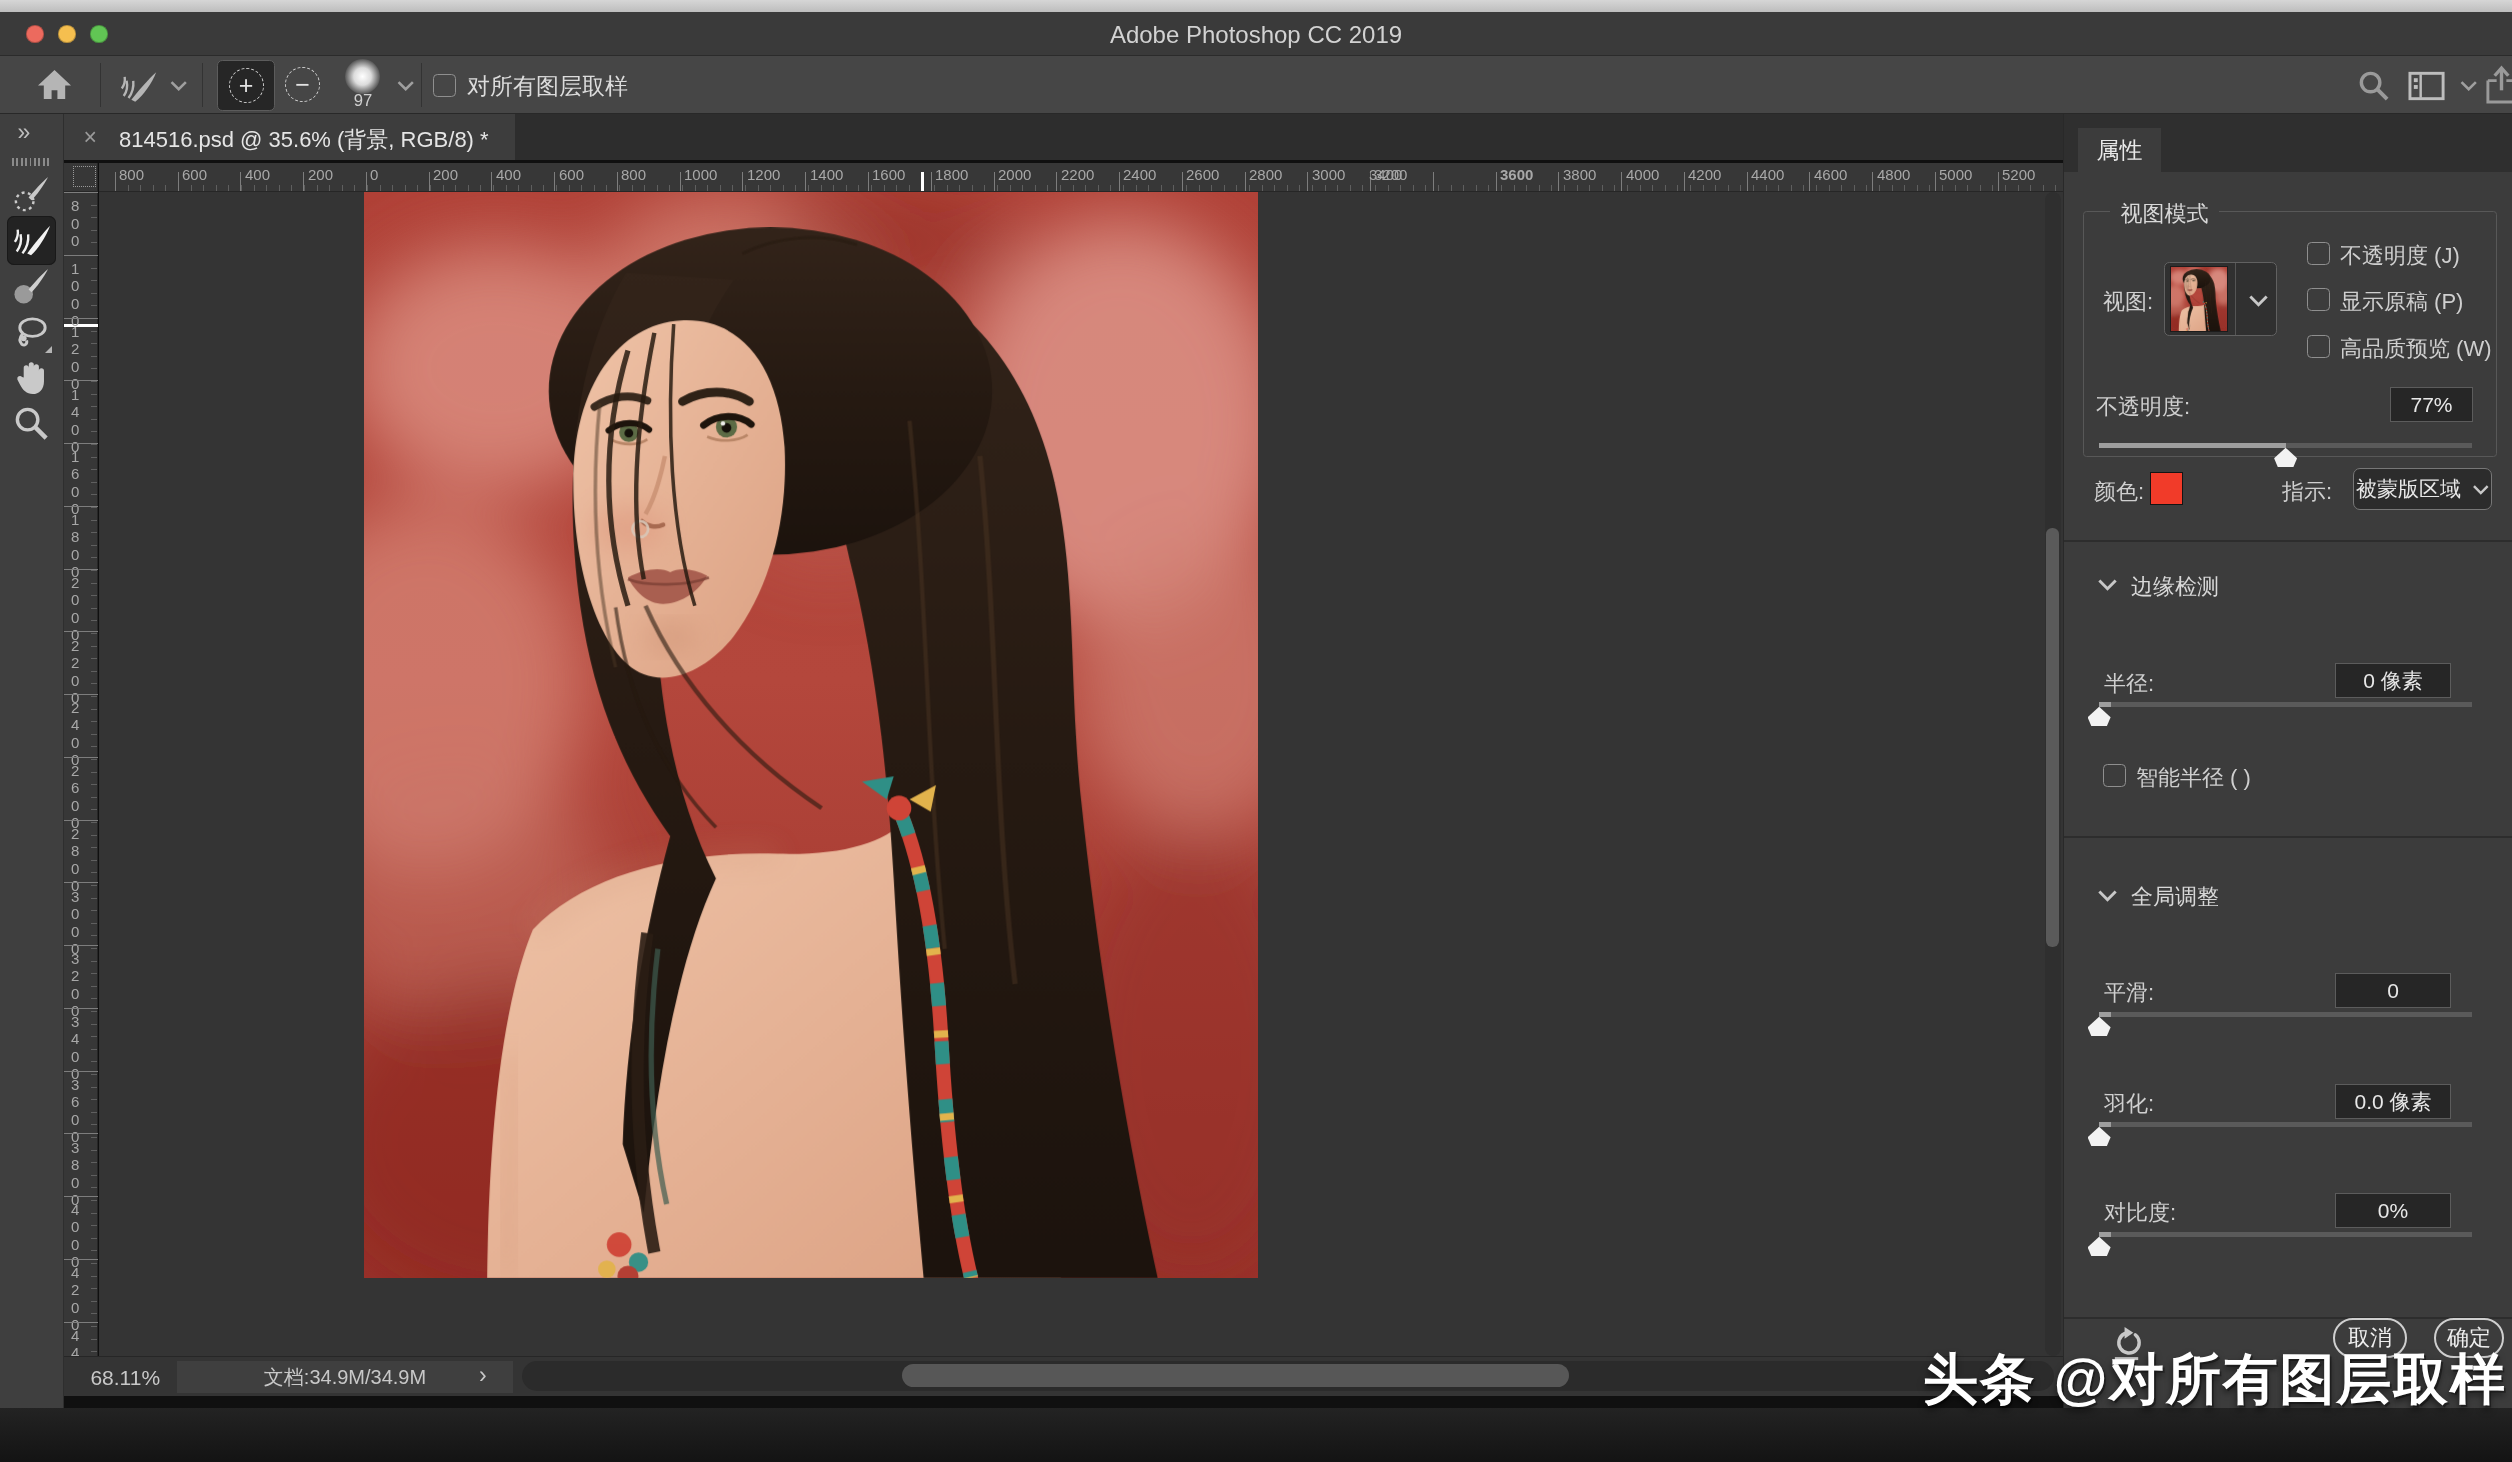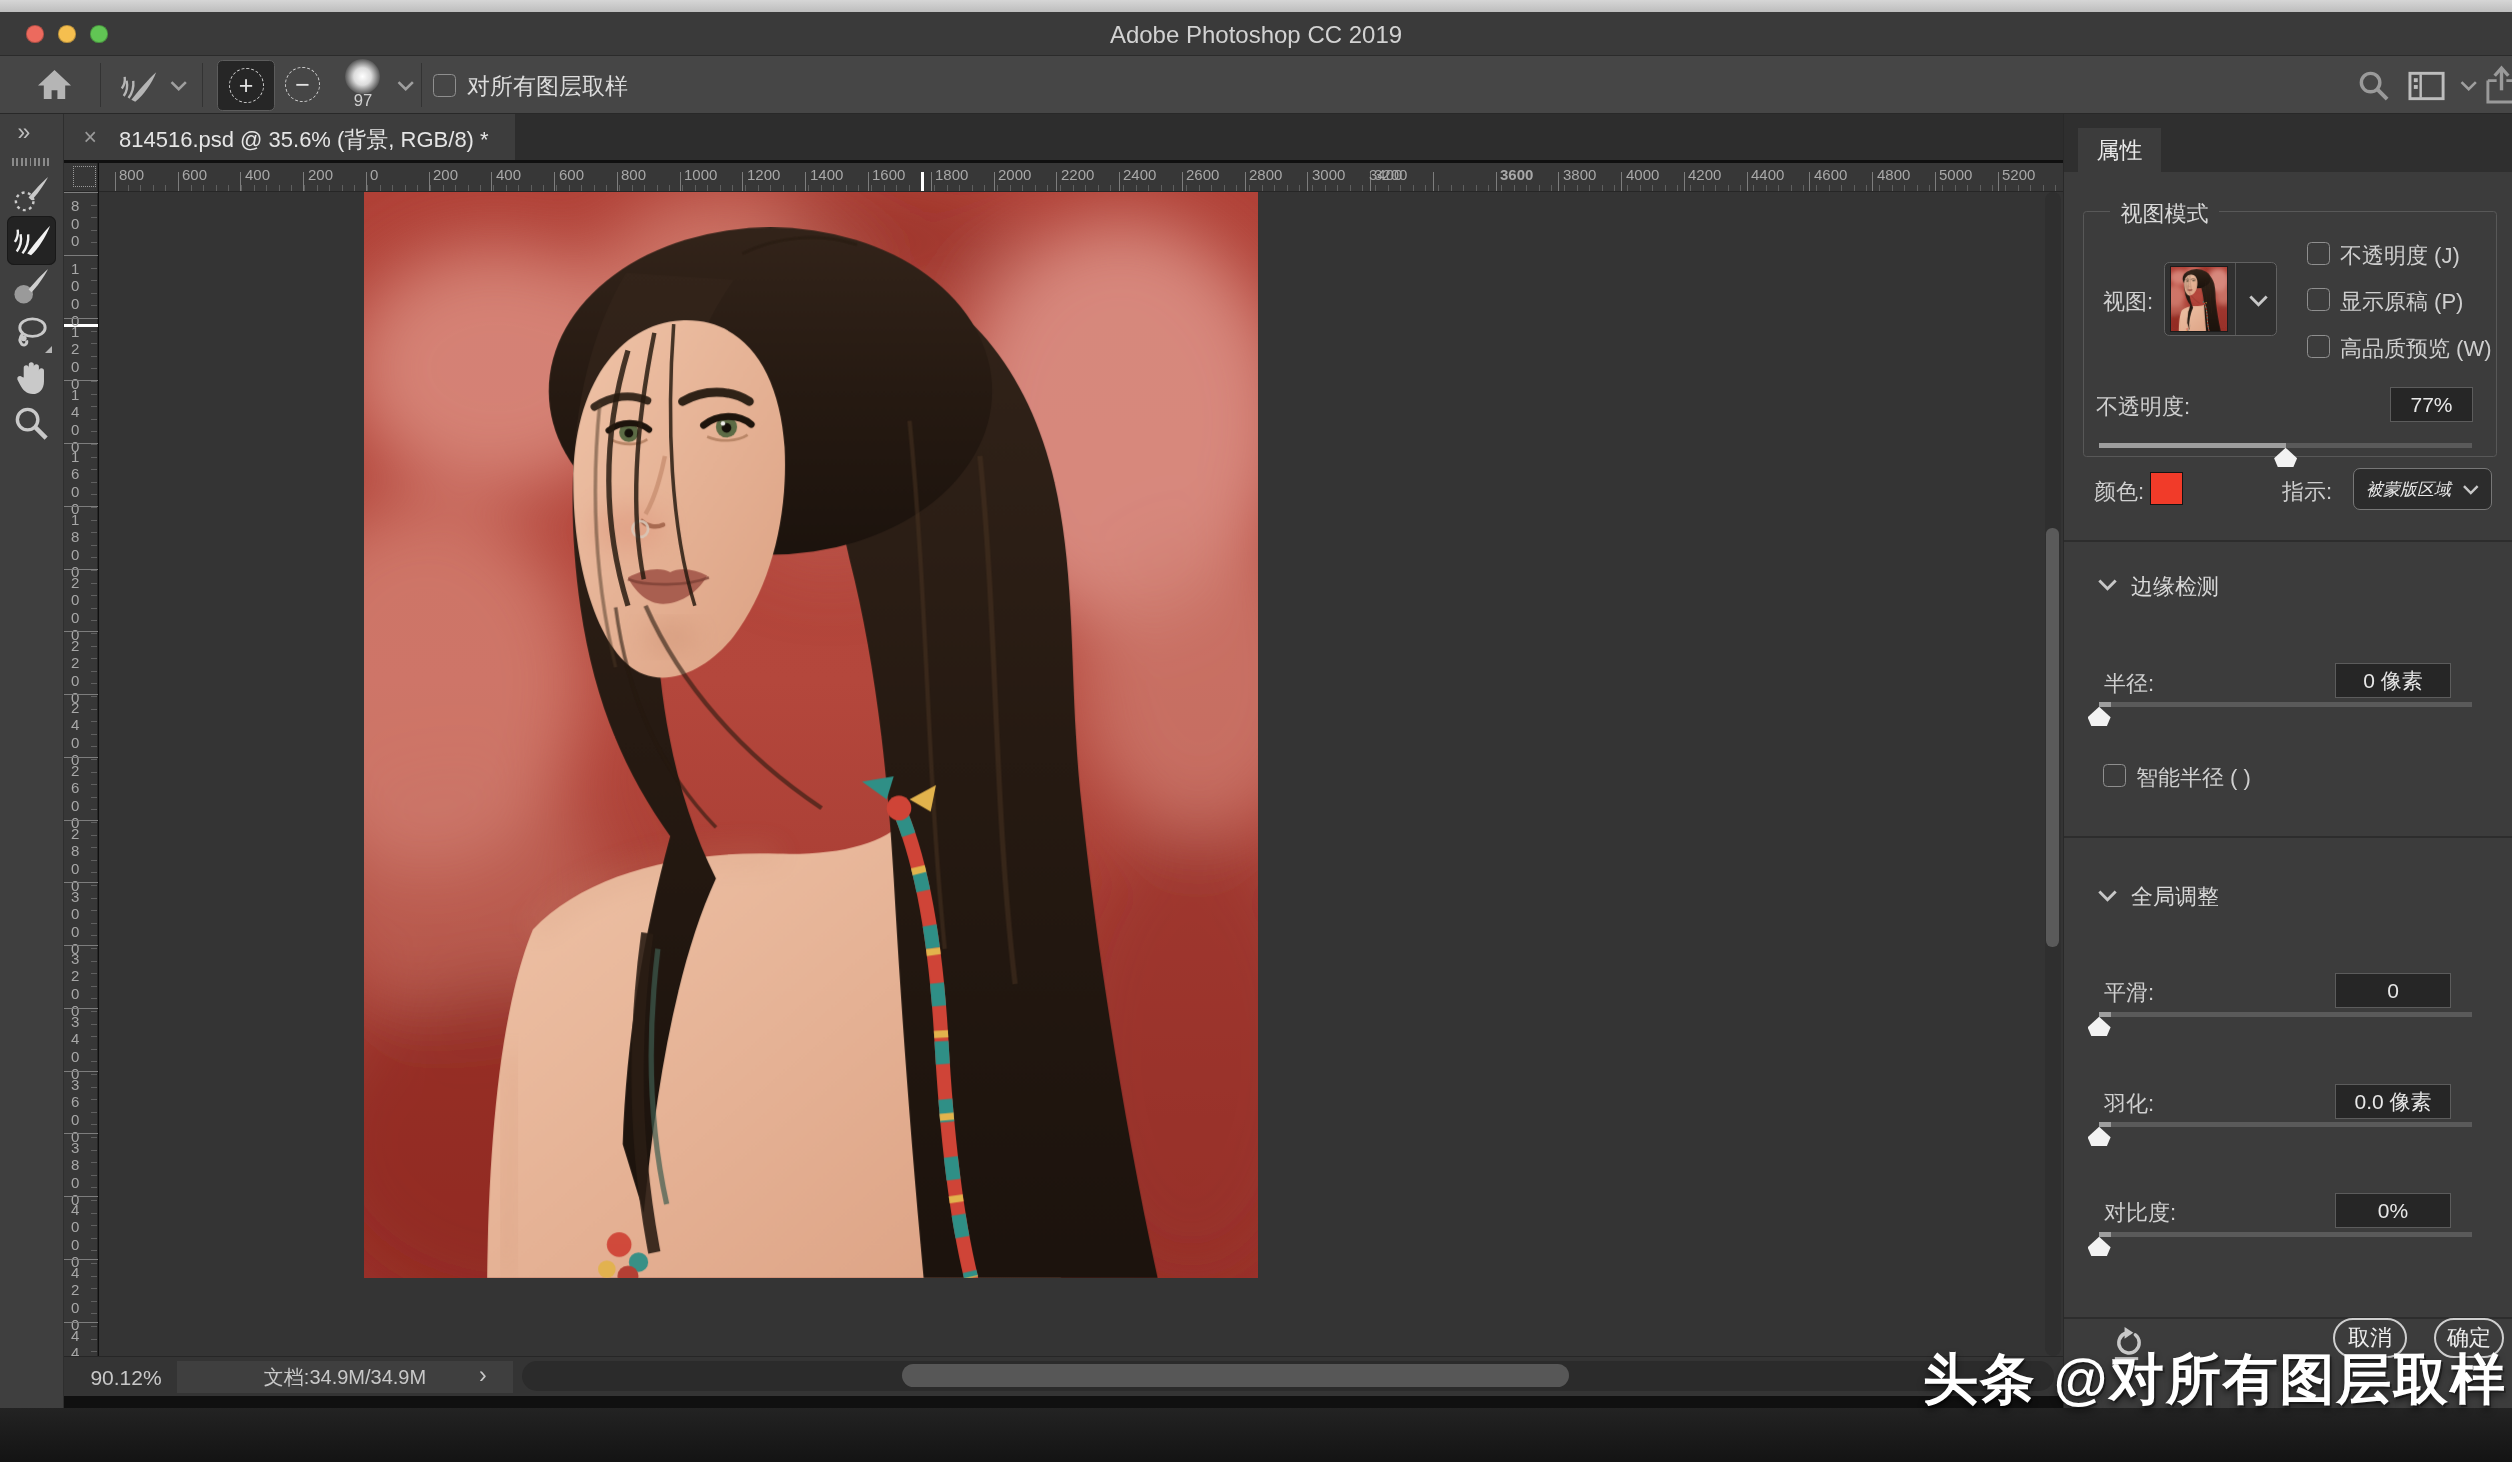"被蒙版区域" .dd { font-size: 17px -> 21px; font-style: italic -> none }
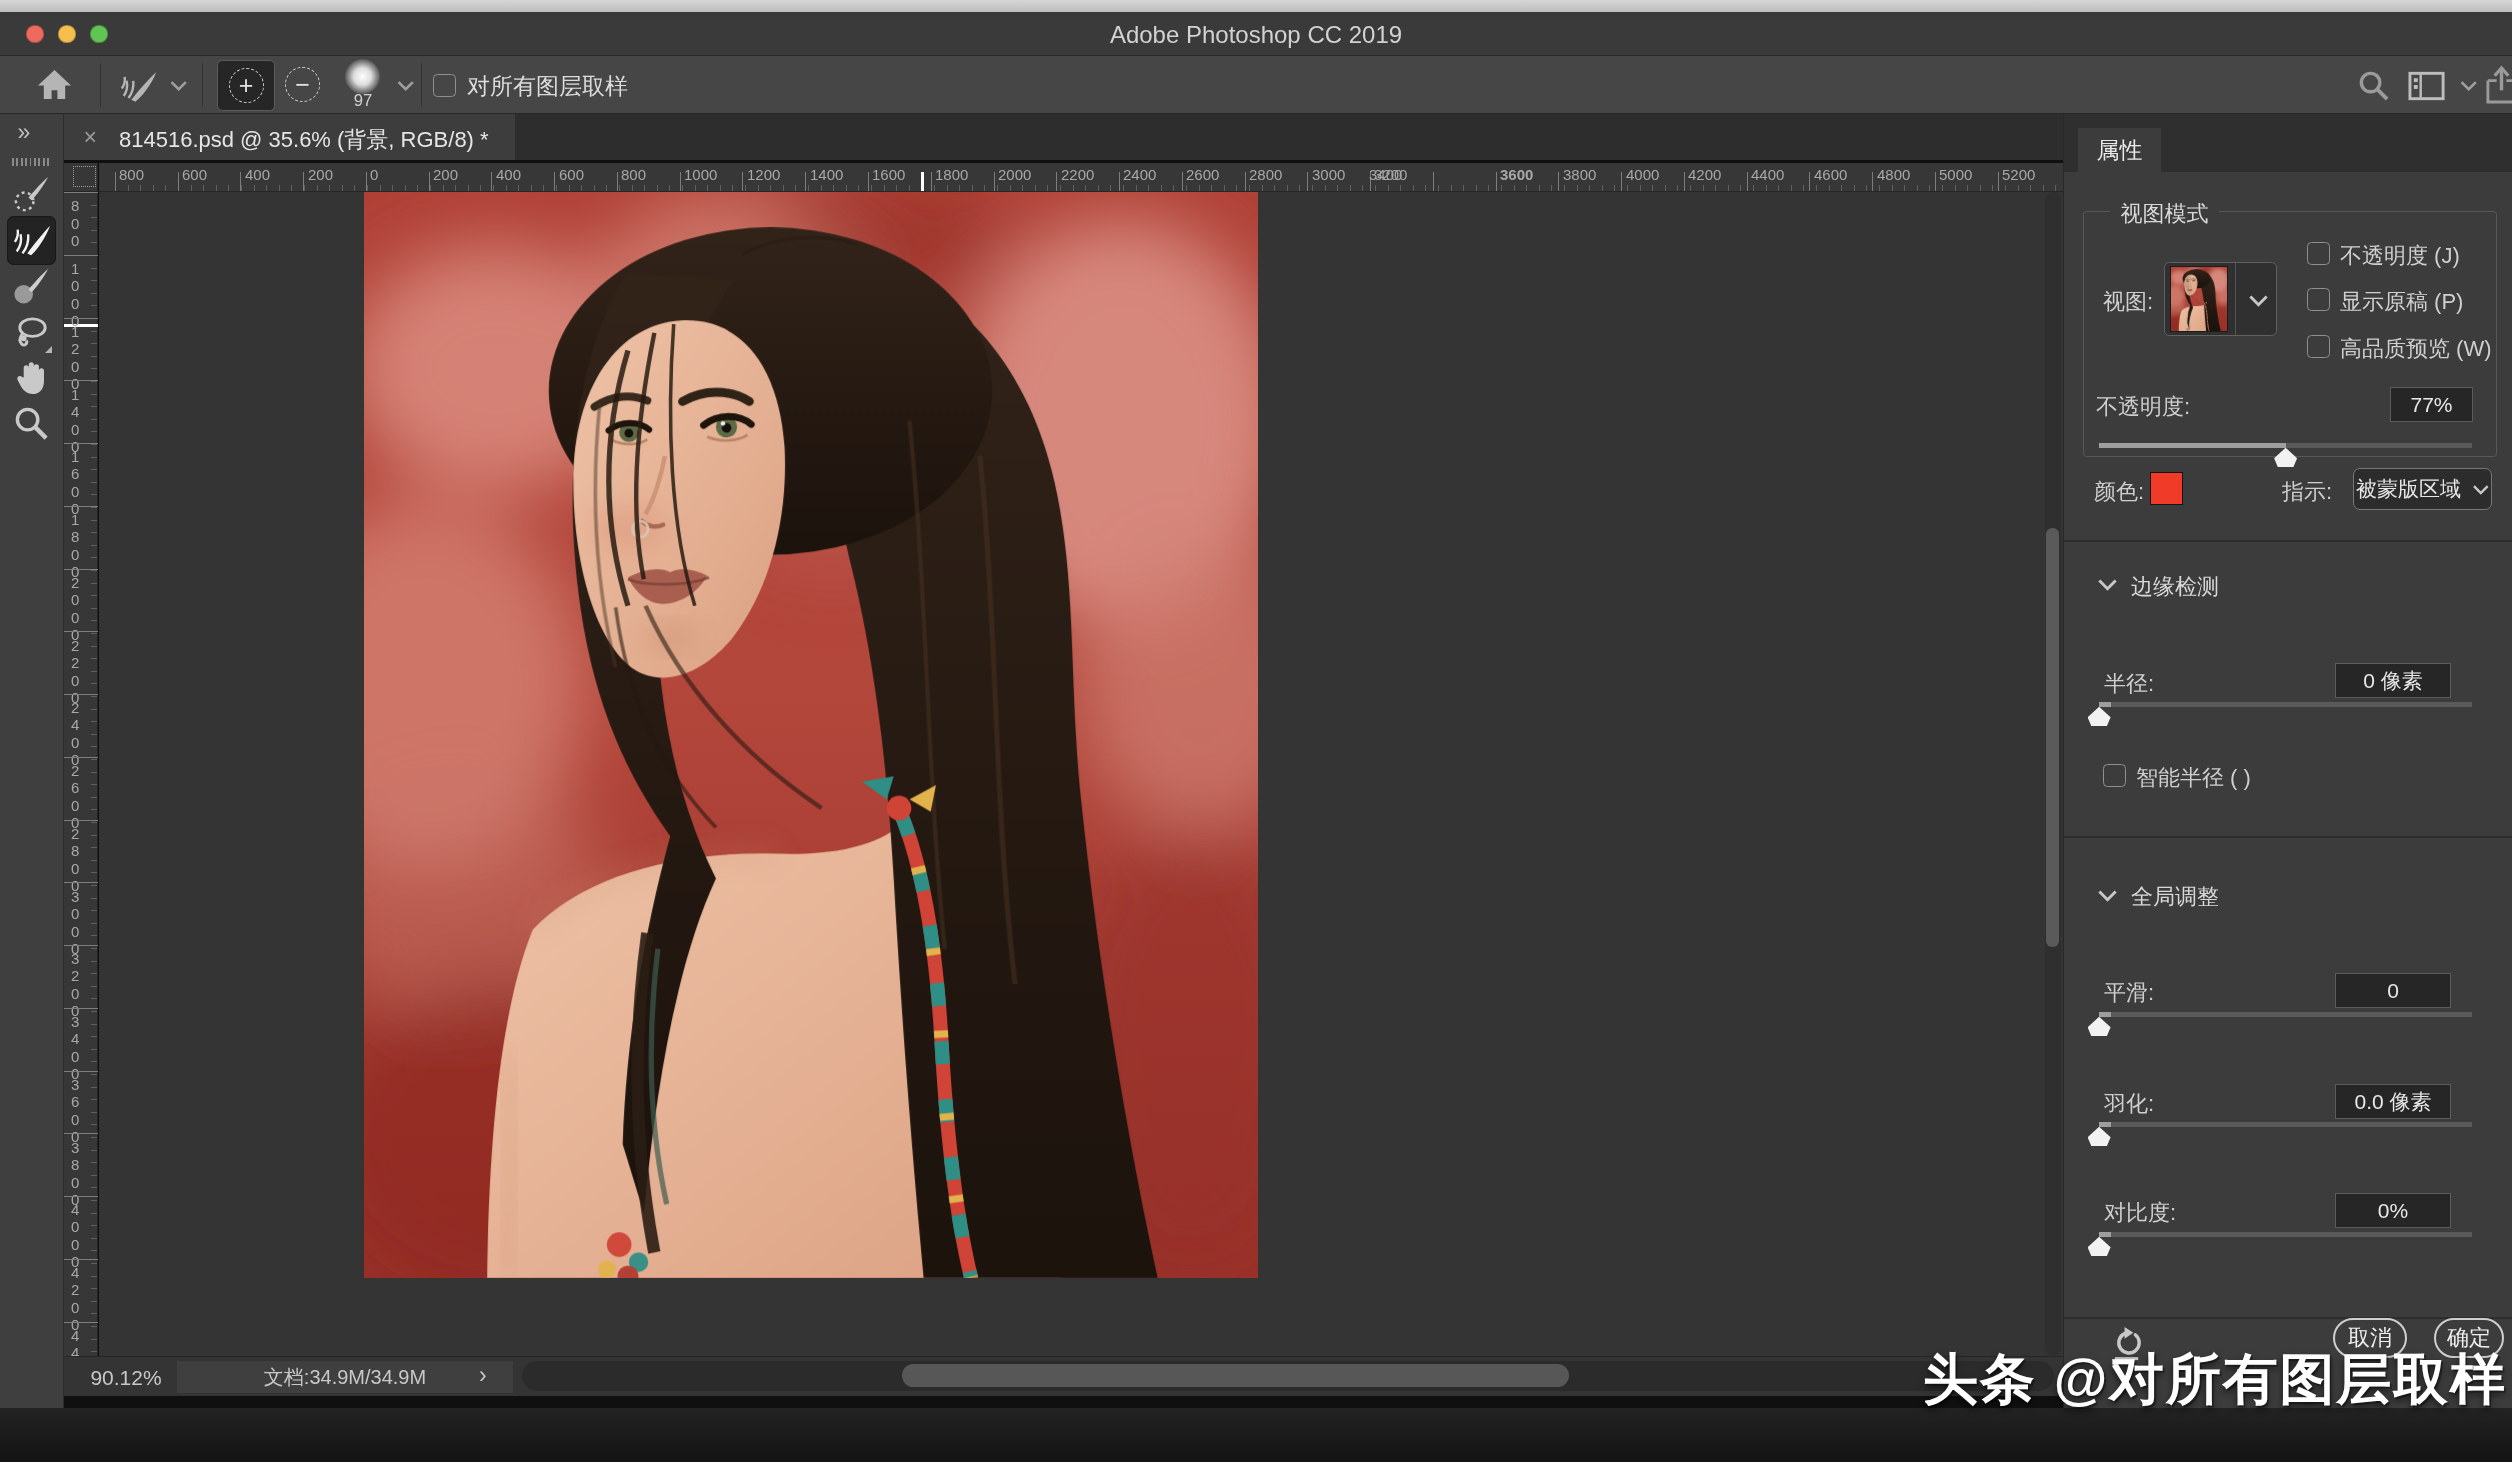"90.12%" span.abs { text: 90.12% -> 68.11% }
